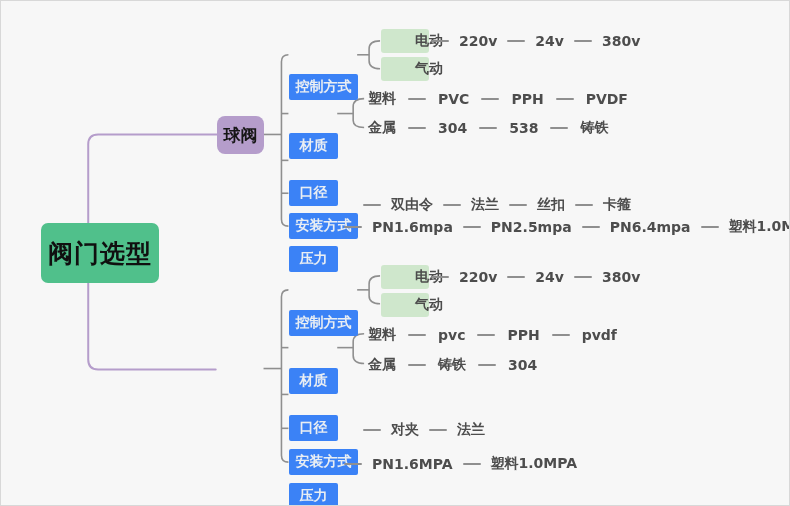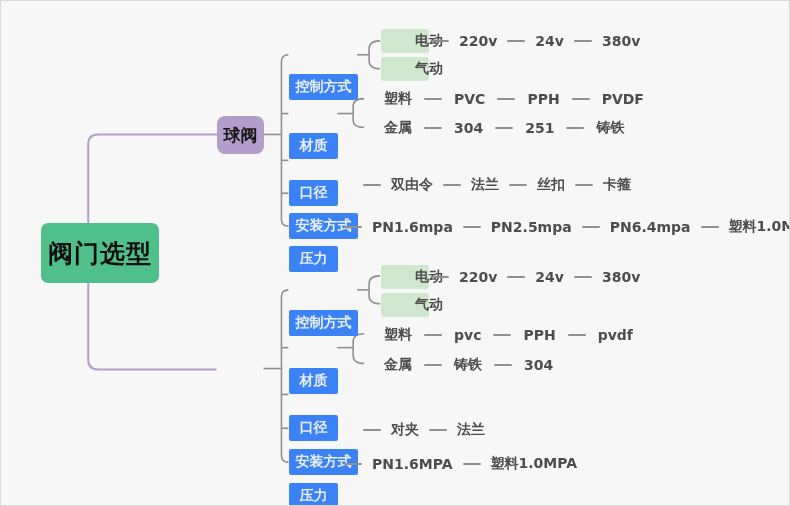"塑料" .g12 { margin-left: 16px -> none }
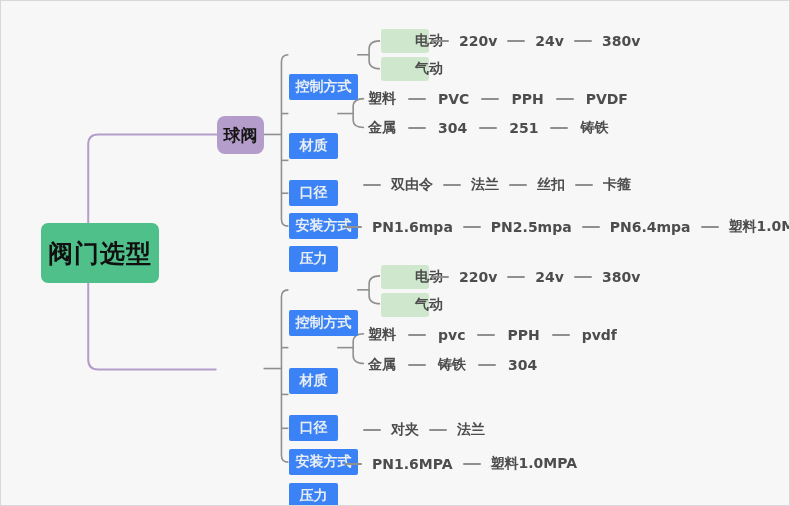"251" span { text: 251 -> 538 }
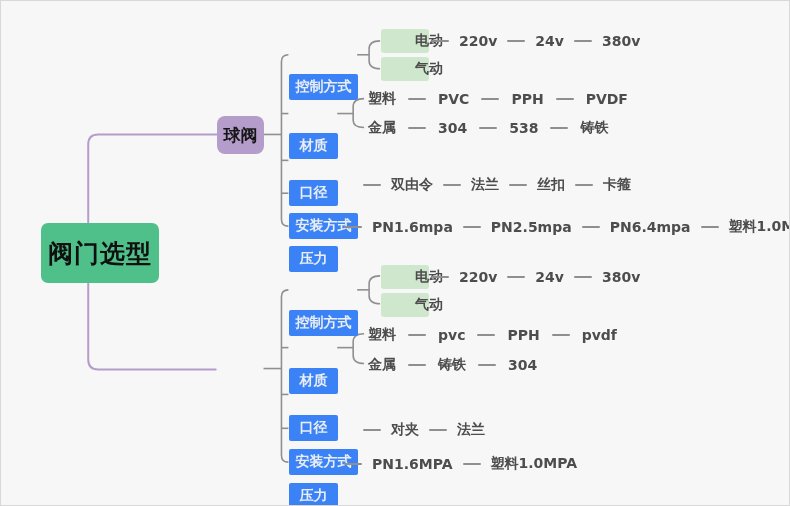"双由令" div.chain { top: 184px -> 204px }
